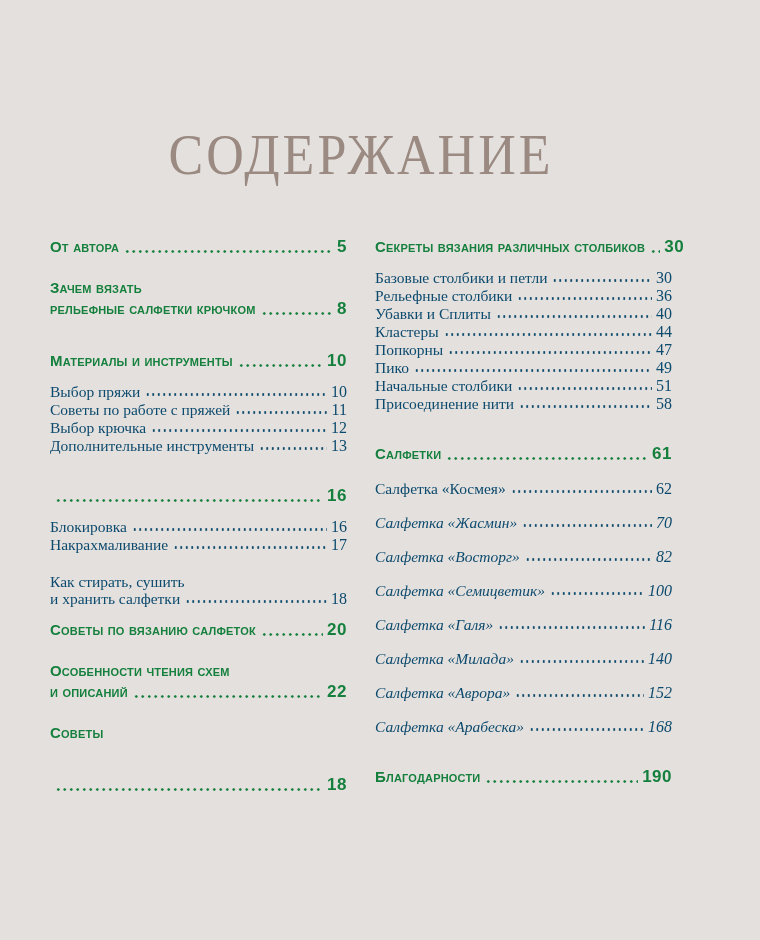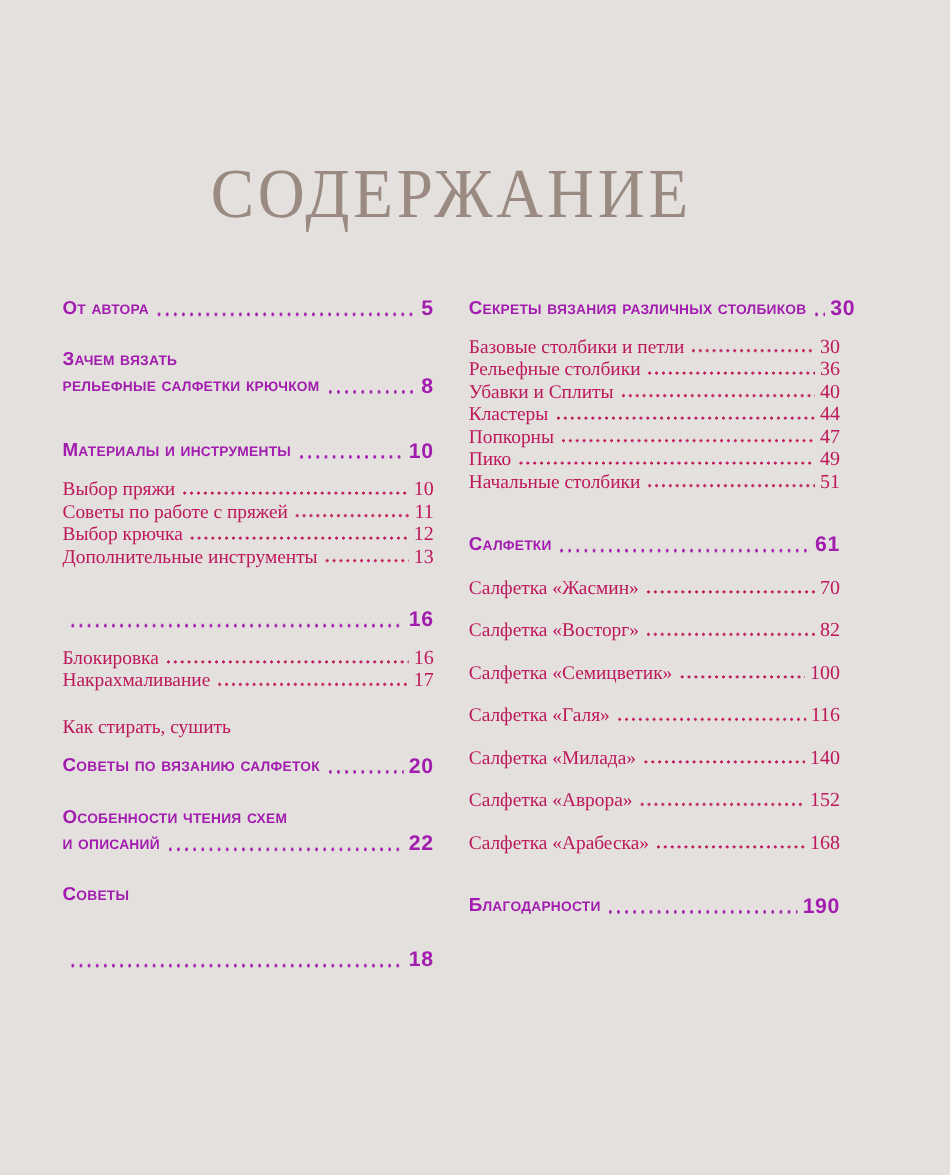"От автора" .e-h { color: #a21caf -> #15803d }
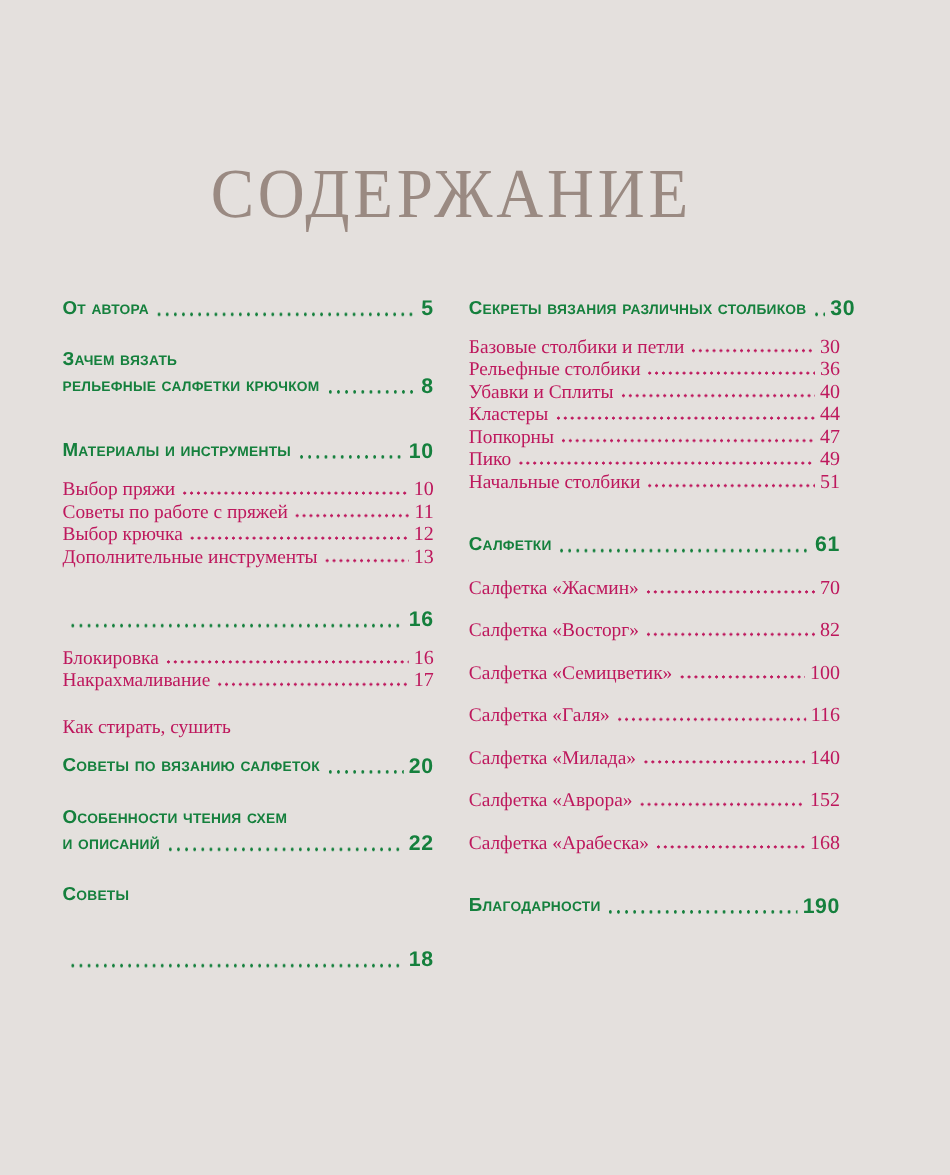"Базовые столбики и петли" .entry { color: #be185d -> #0c4a6e }
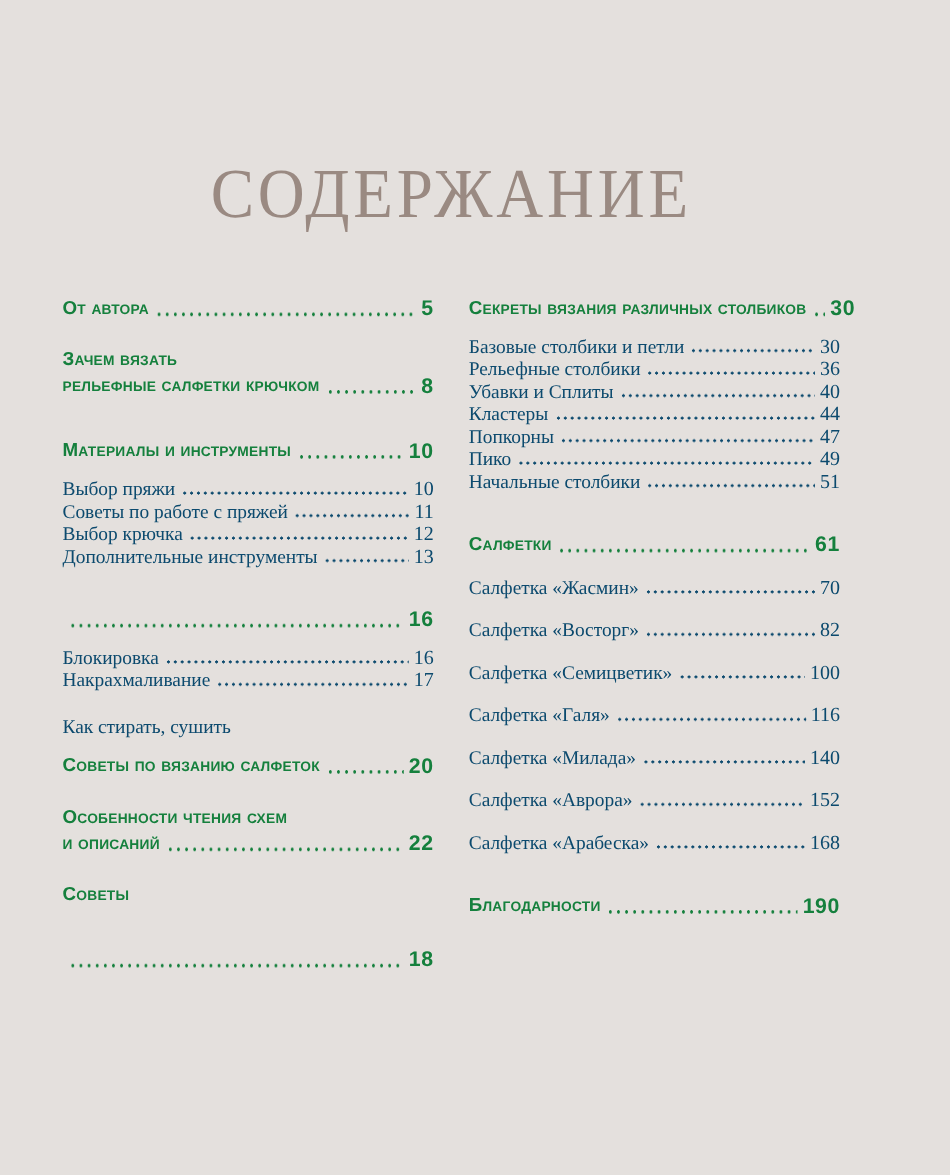"Присоединение нити" div.entry { html: none -> <div> <div> <span>Присоединение нити</span> <span></span> <span>58</span> </div> </div> }
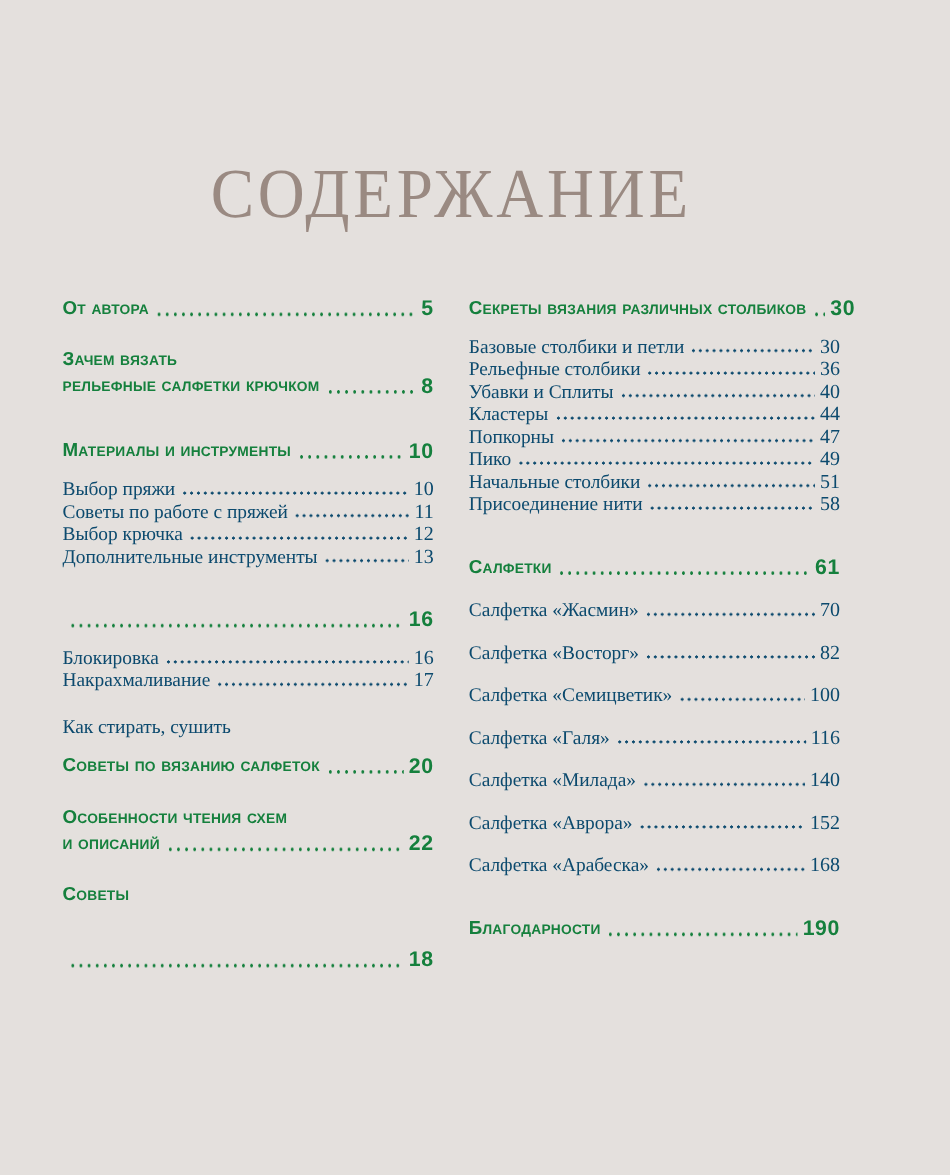"Салфетка «Космея»" div.entry { html: none -> <div> <div> <span>Салфетка «Космея»</span> <span></span> <span>62</span> </div> </div> }
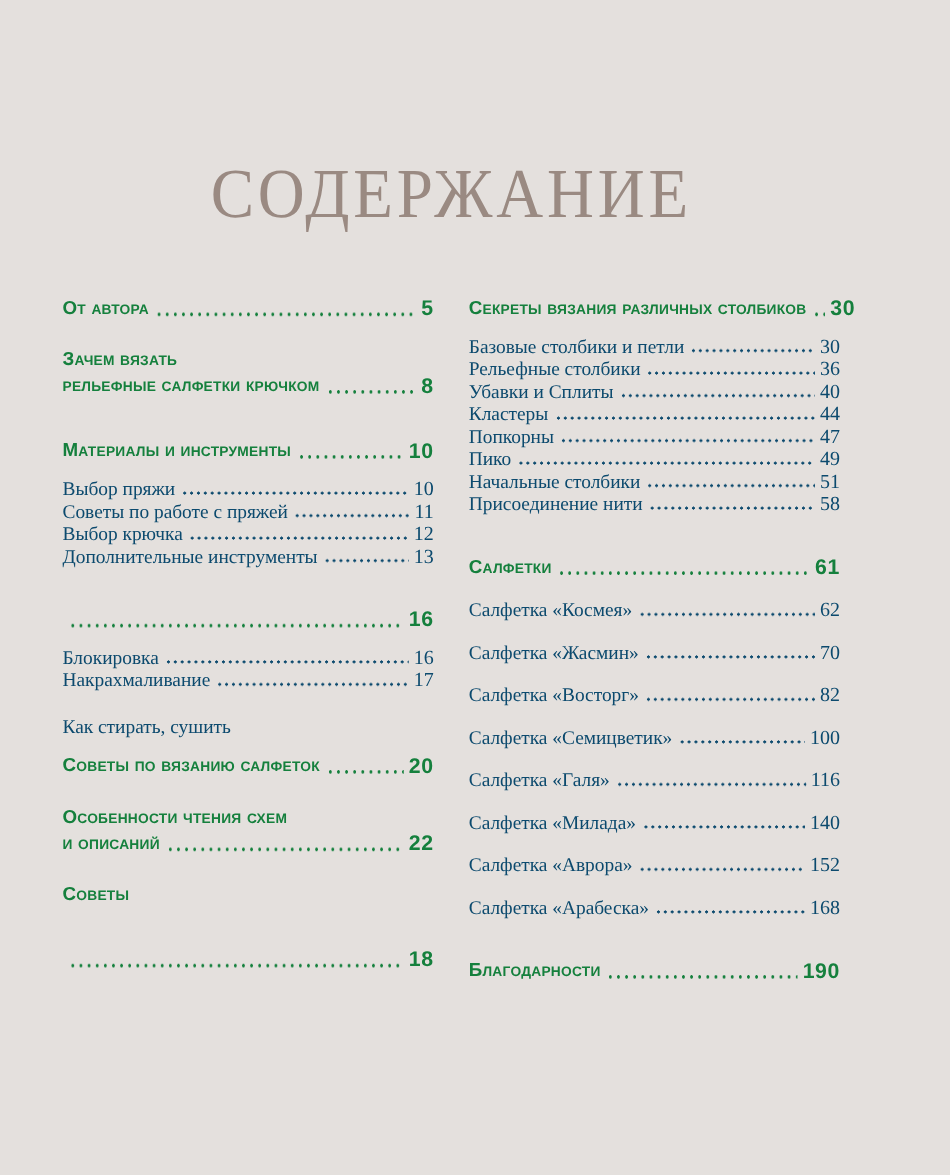"Салфетка «Жасмин»" .e-doily + .e-doily { font-style: none -> italic }
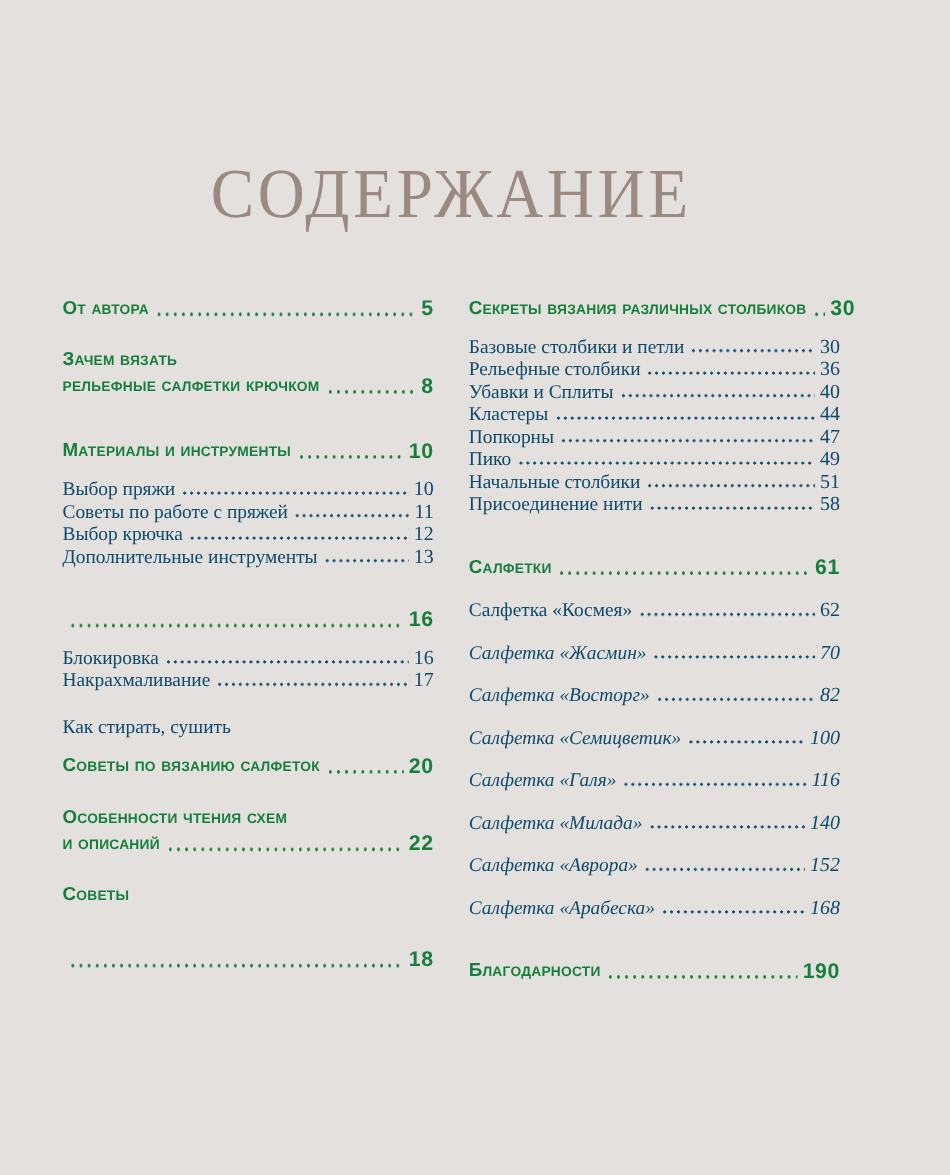"и хранить салфетки" div.row { html: none -> <div> <span>и хранить салфетки</span> <span></span> <span>18</span> </div> }
